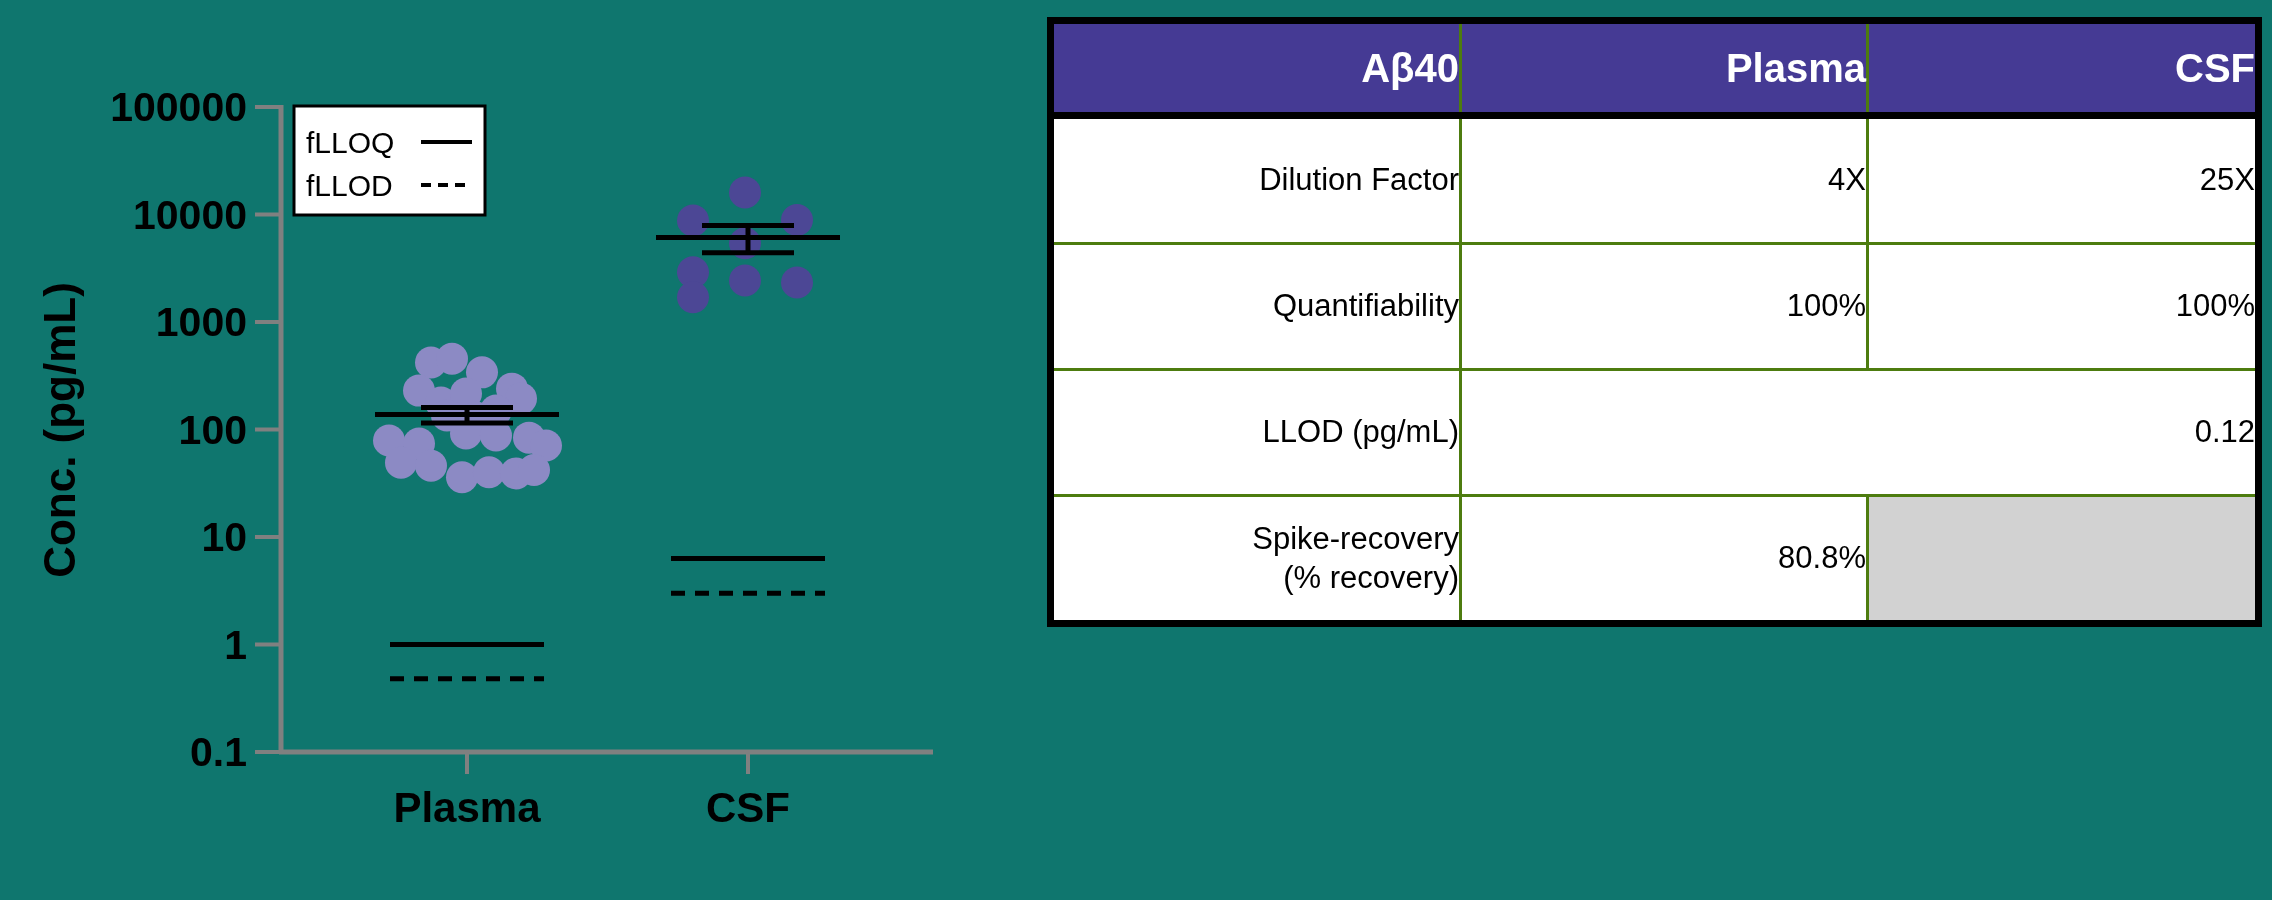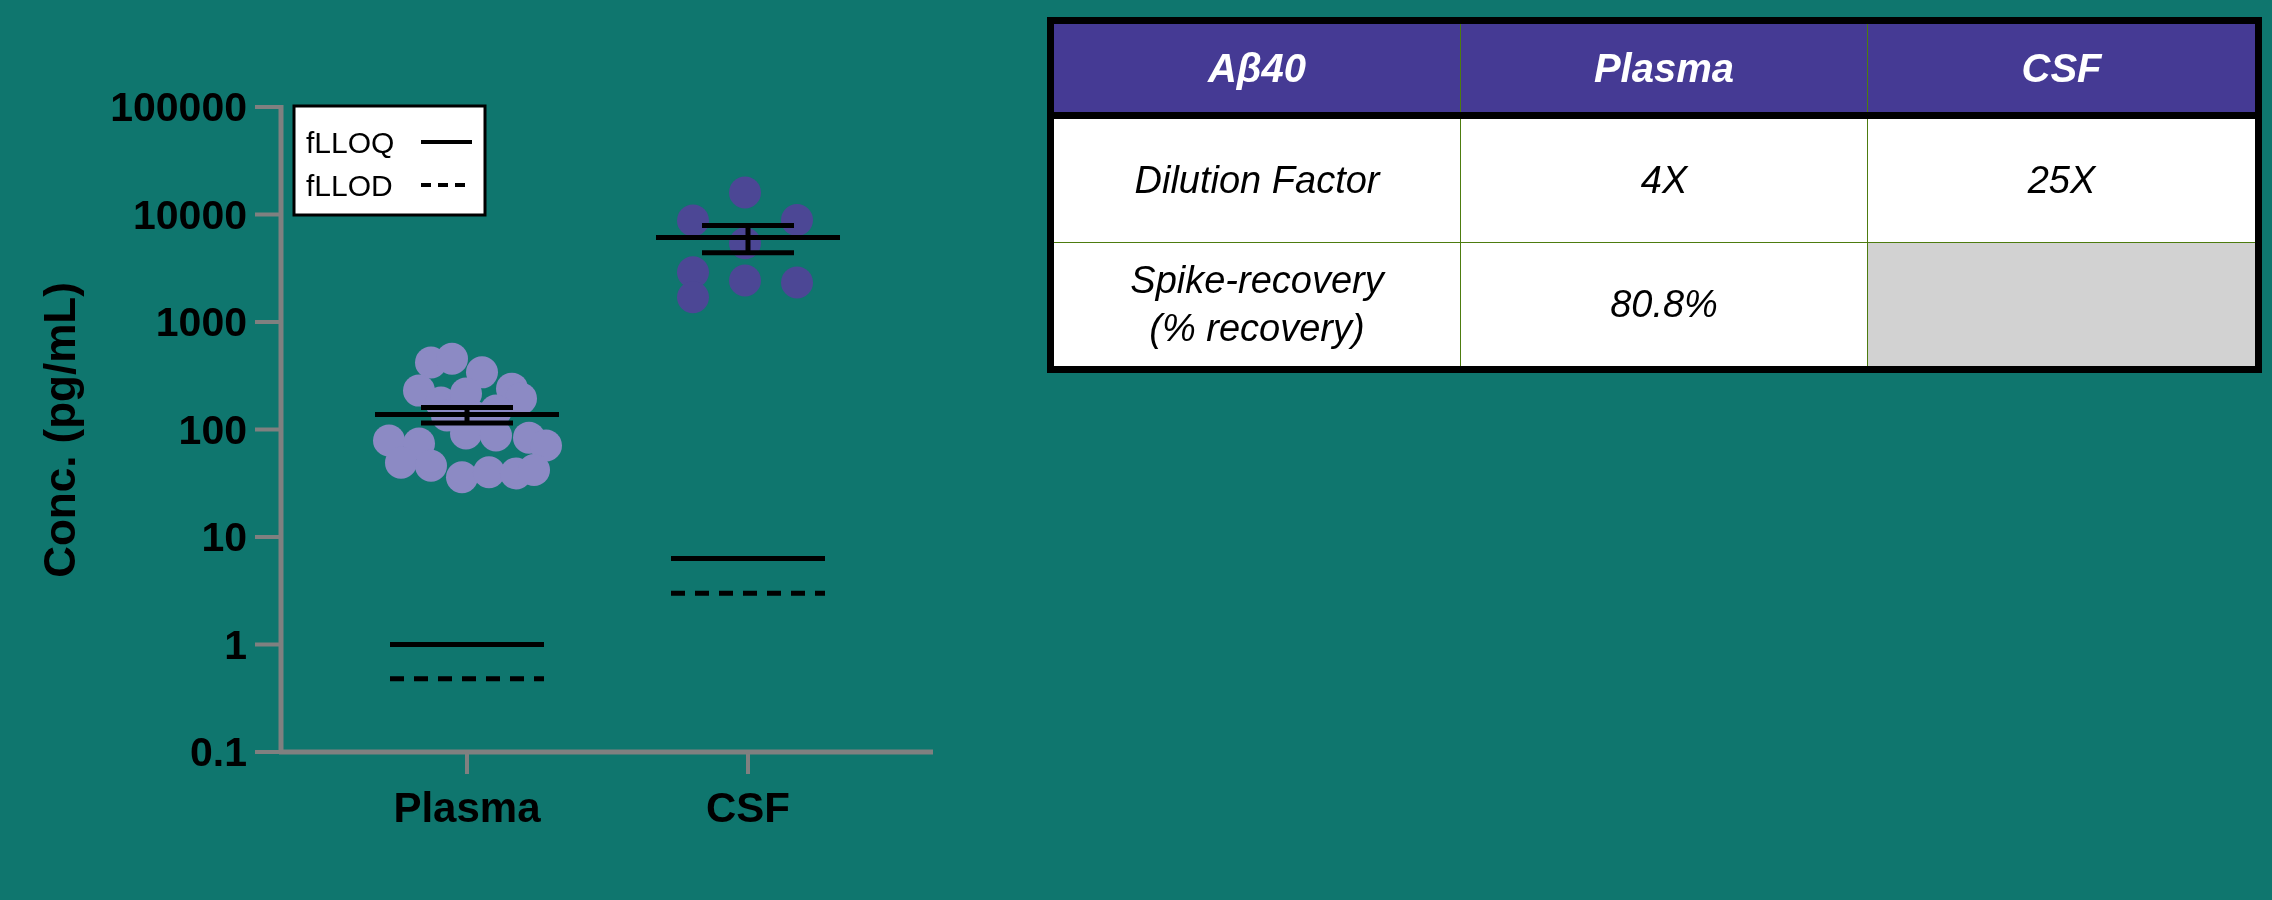"Aβ40" table.assay th,table.assay td { border: 1px solid #4d7c0f -> 3px solid #4d7c0f; font-style: italic -> none; text-align: center -> right }
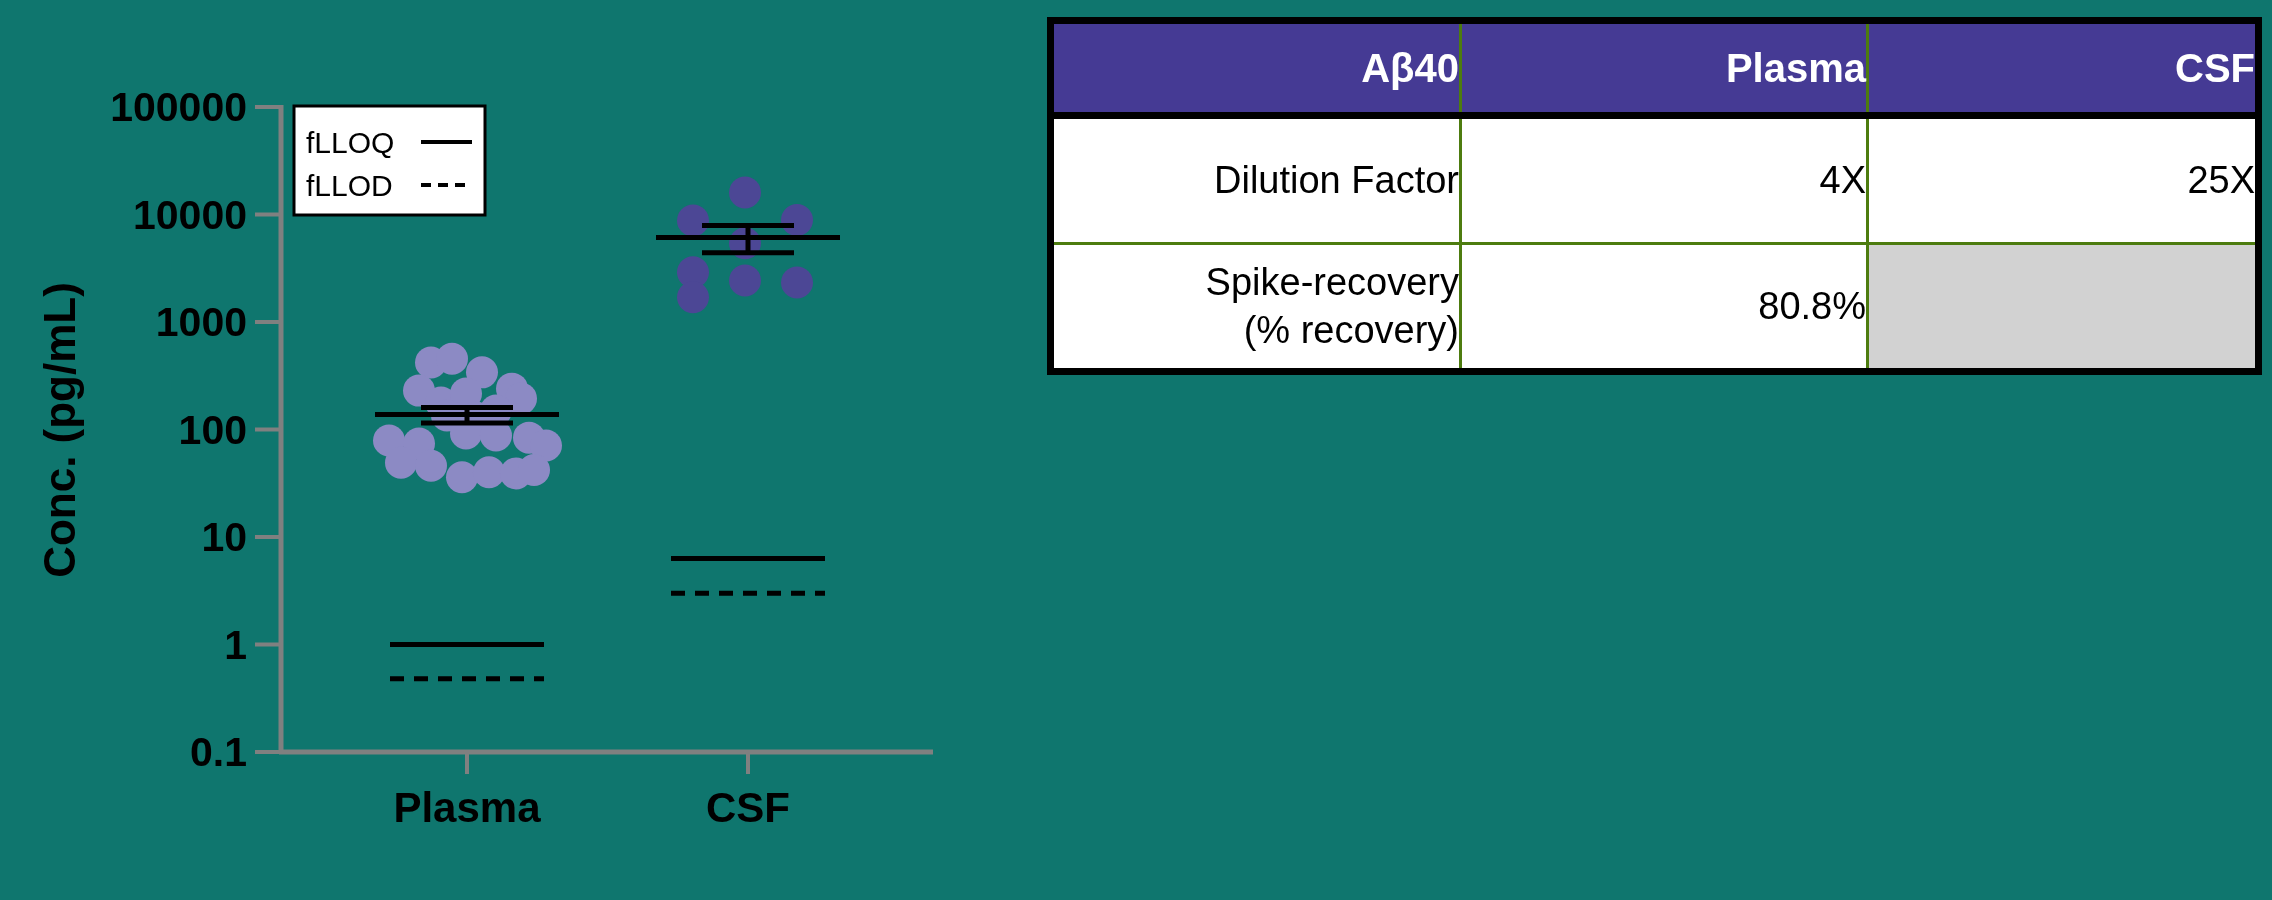"Dilution Factor" table.assay td { font-size: 38px -> 31px }
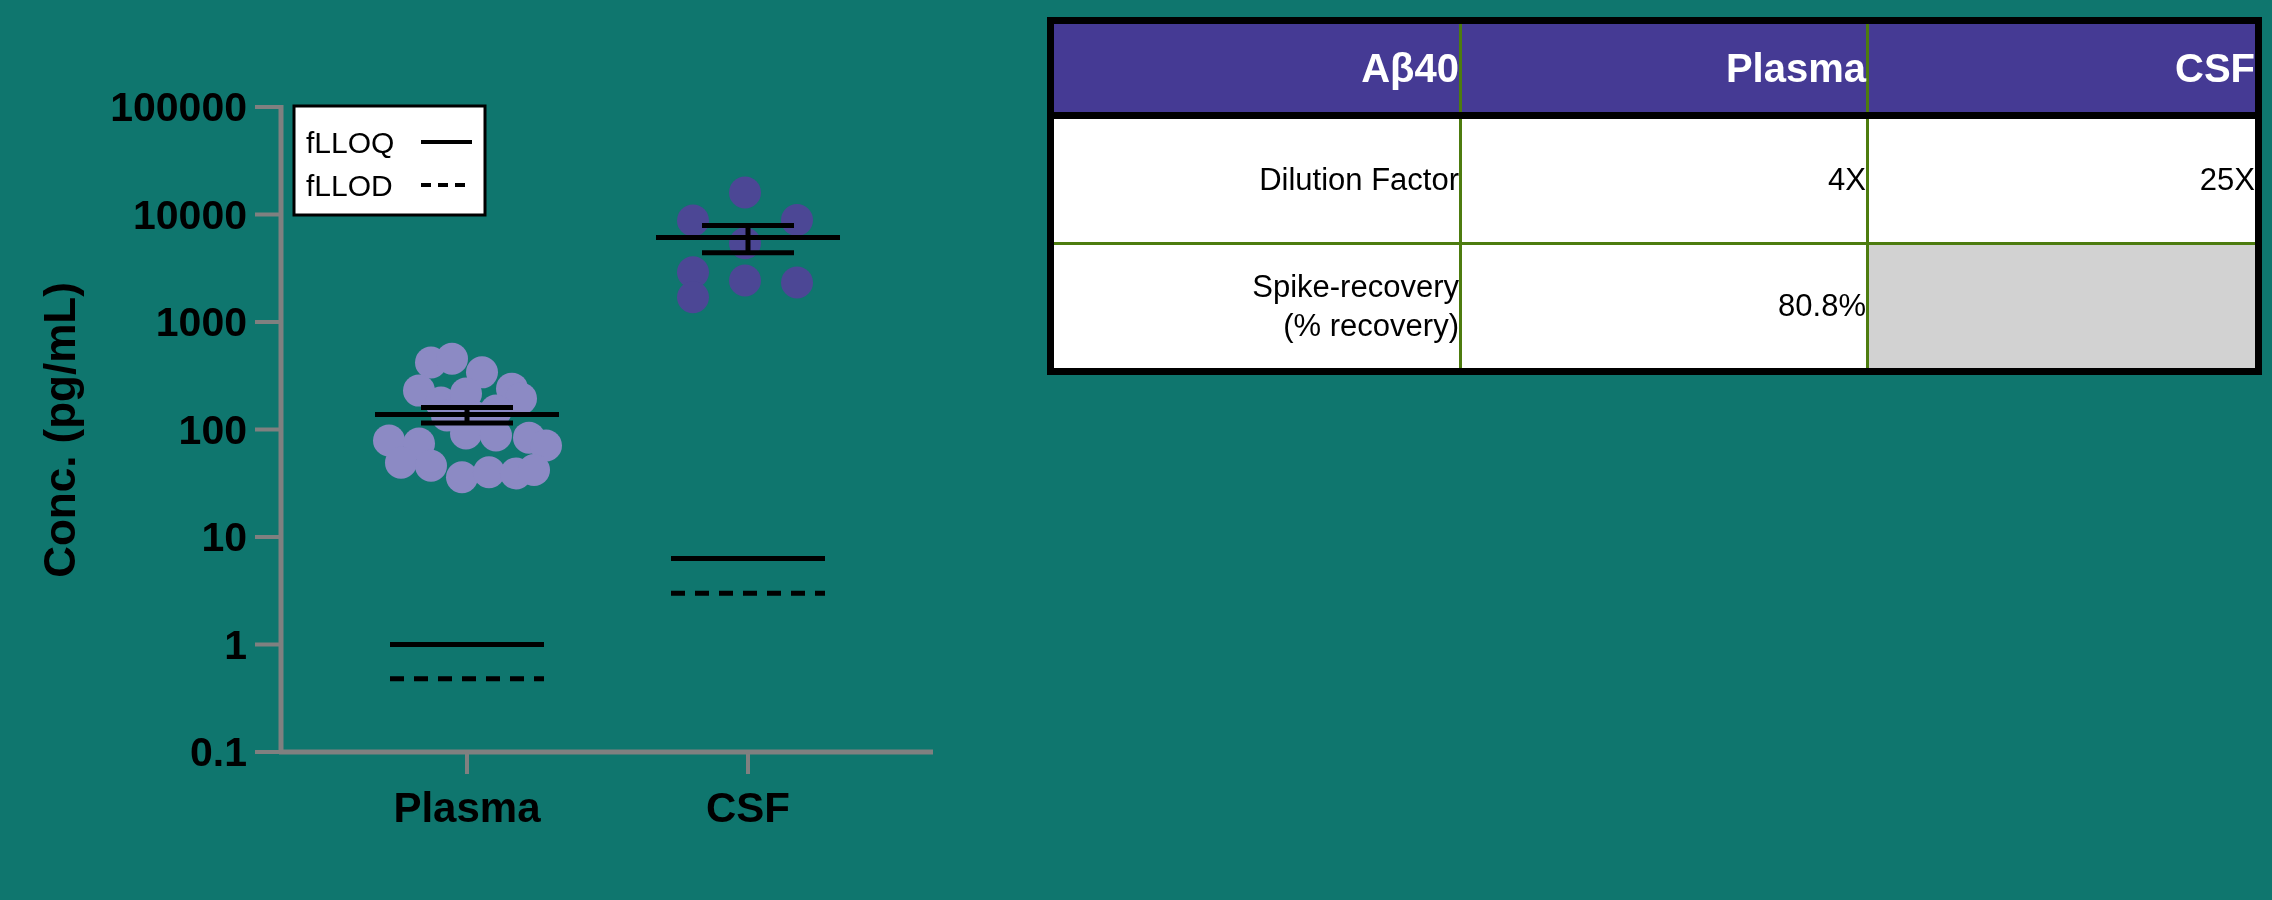"Quantifiability" tr { html: none -> <tr> <td>Quantifiability</td> <td>100%</td> <td>100%</td> </tr> }
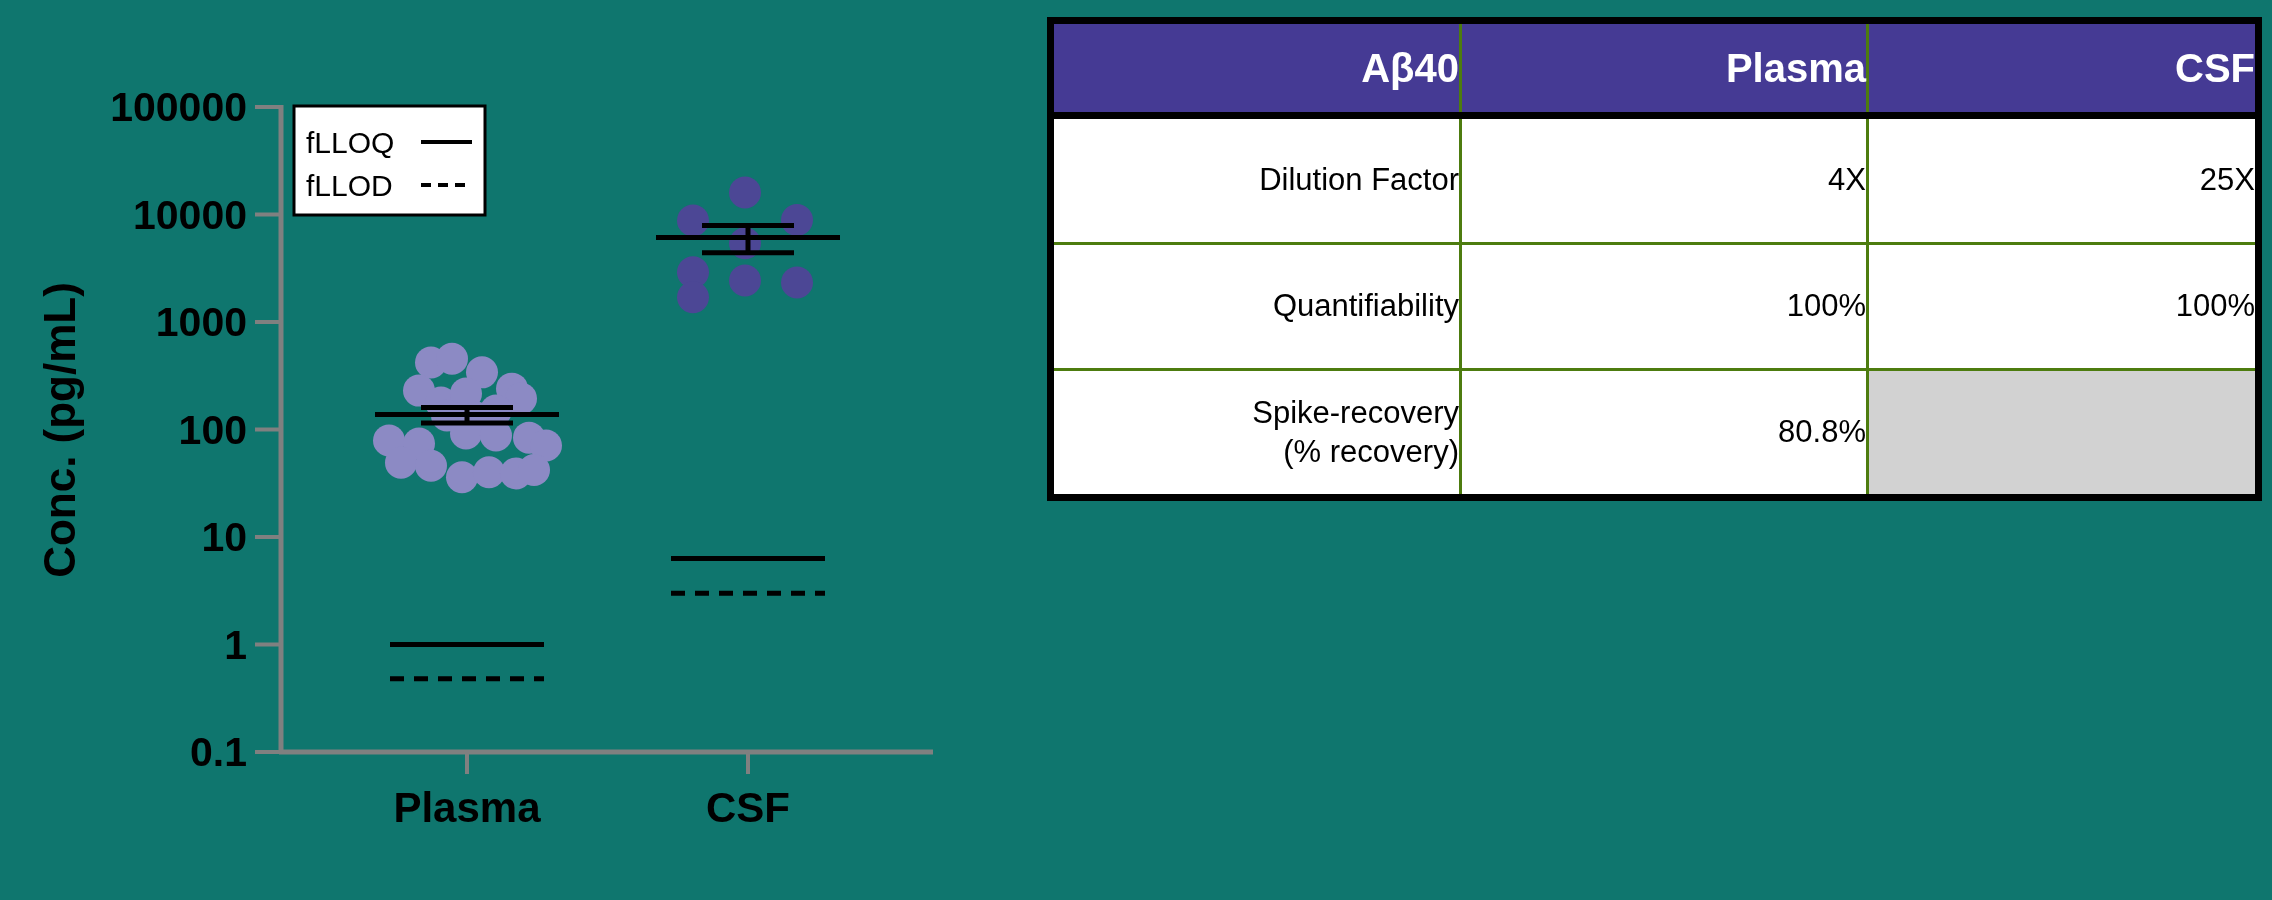"LLOD (pg/mL)" tr { html: none -> <tr> <td>LLOD (pg/mL)</td> <td>0.12</td> </tr> }
